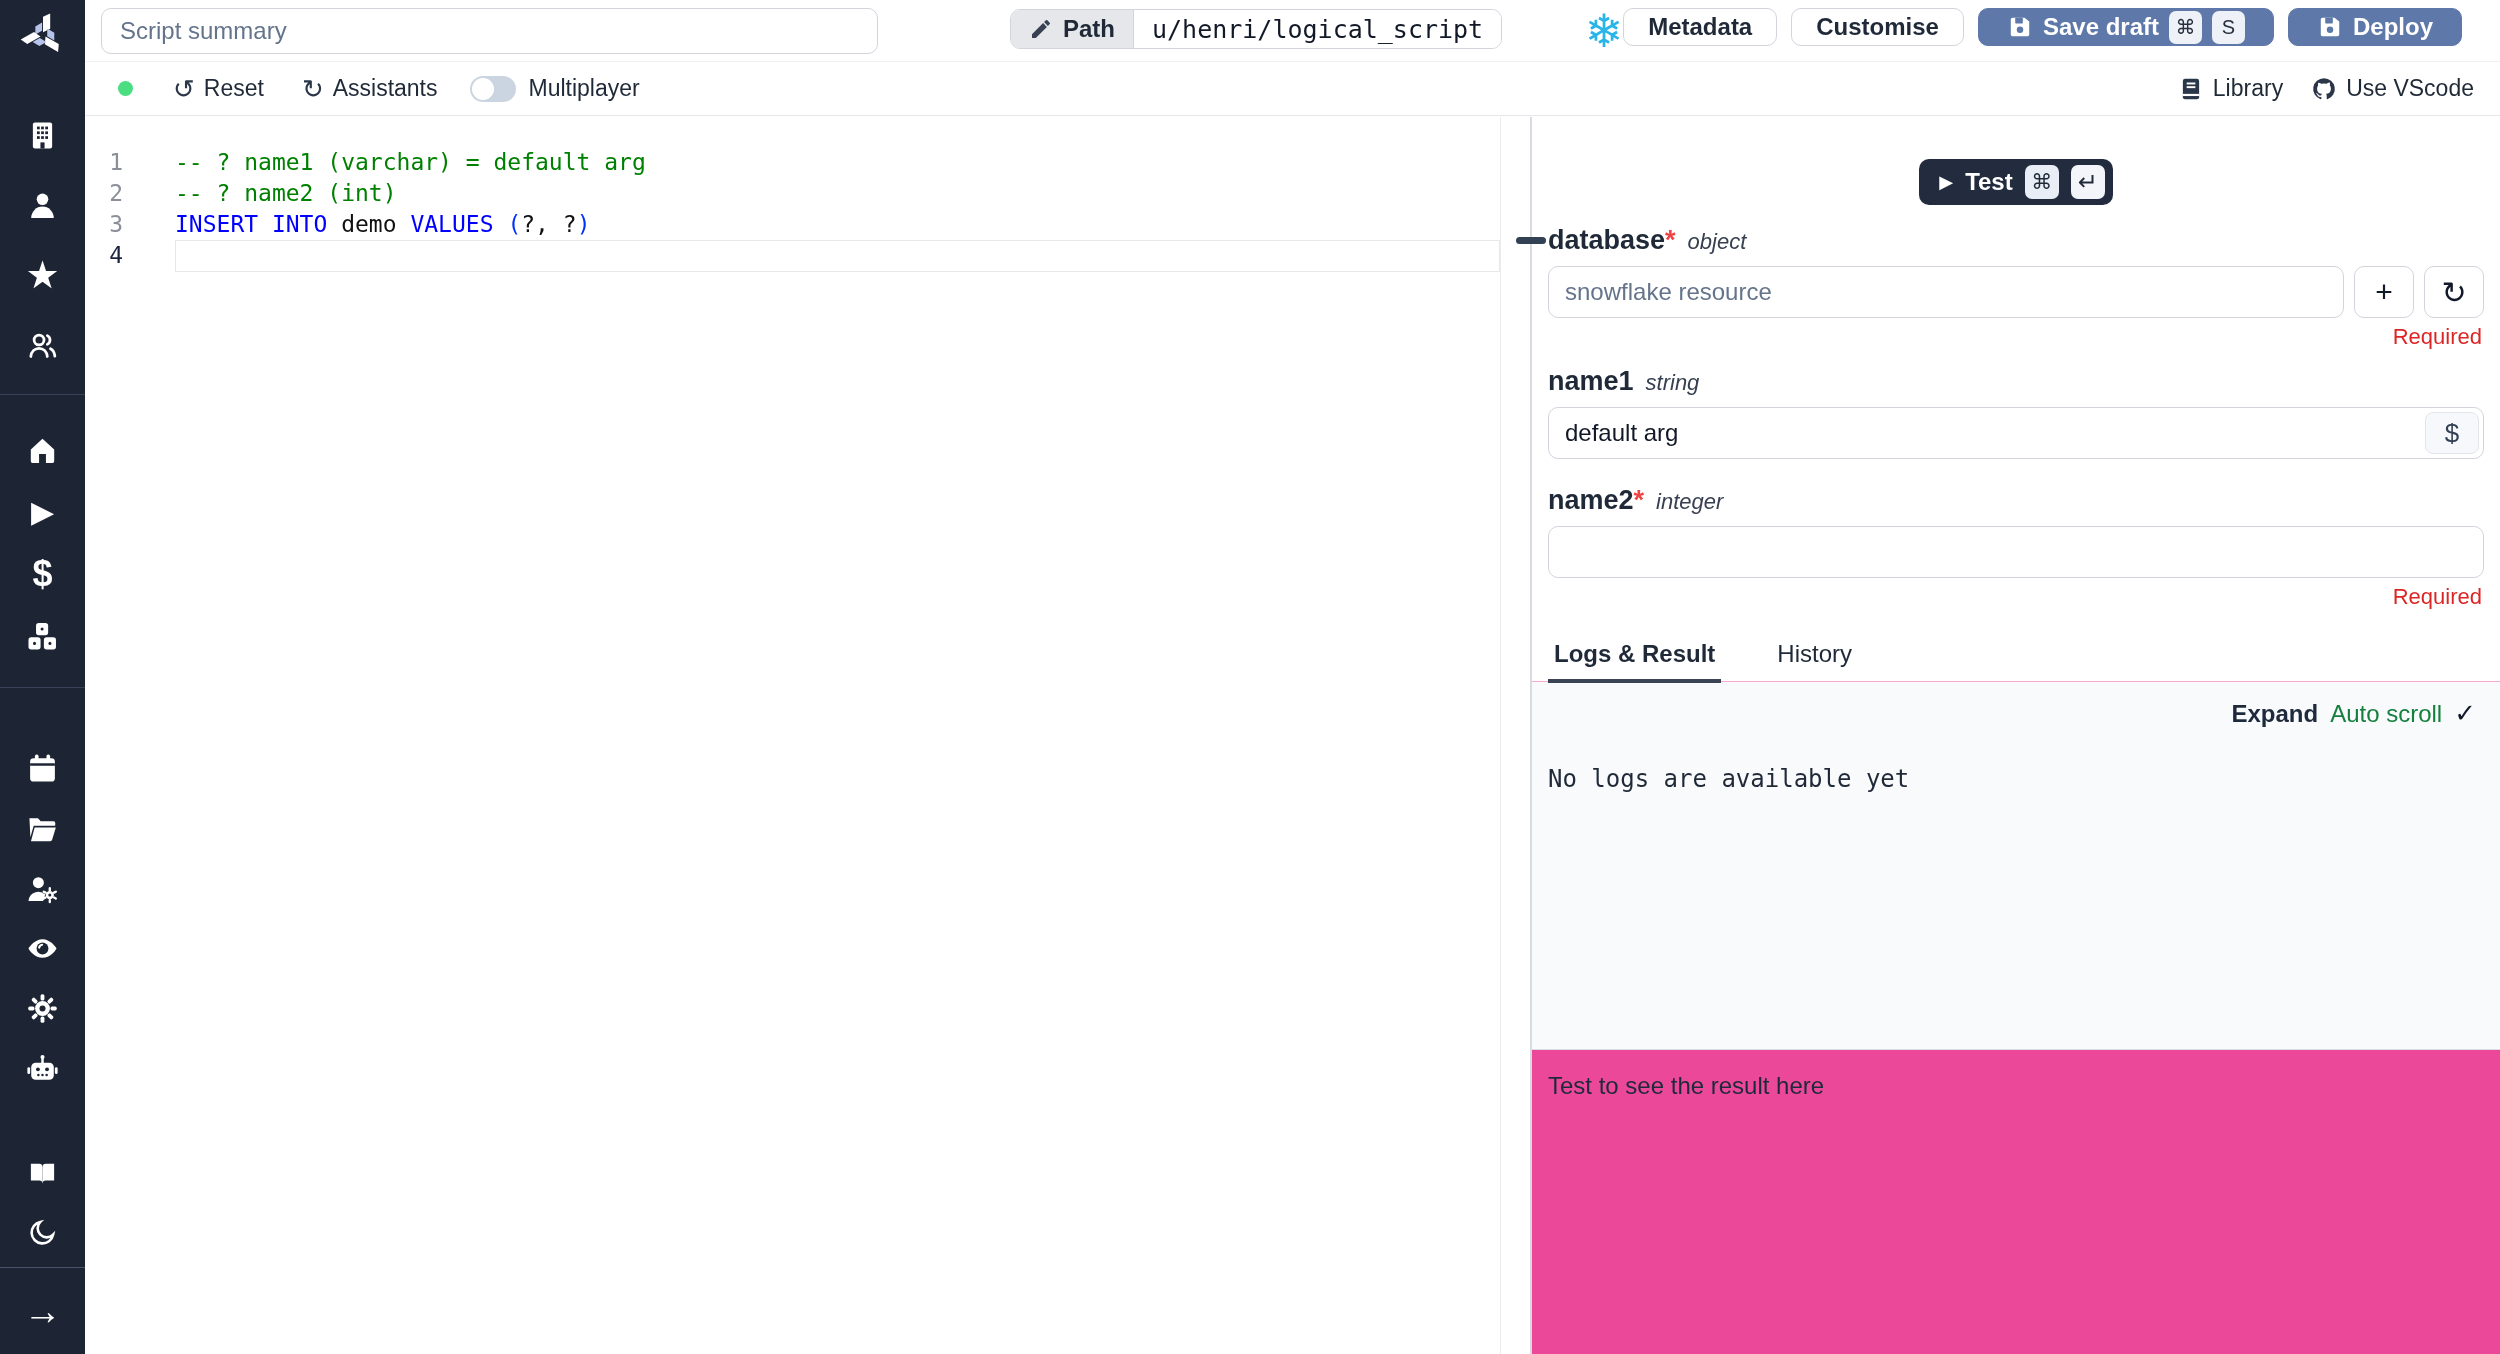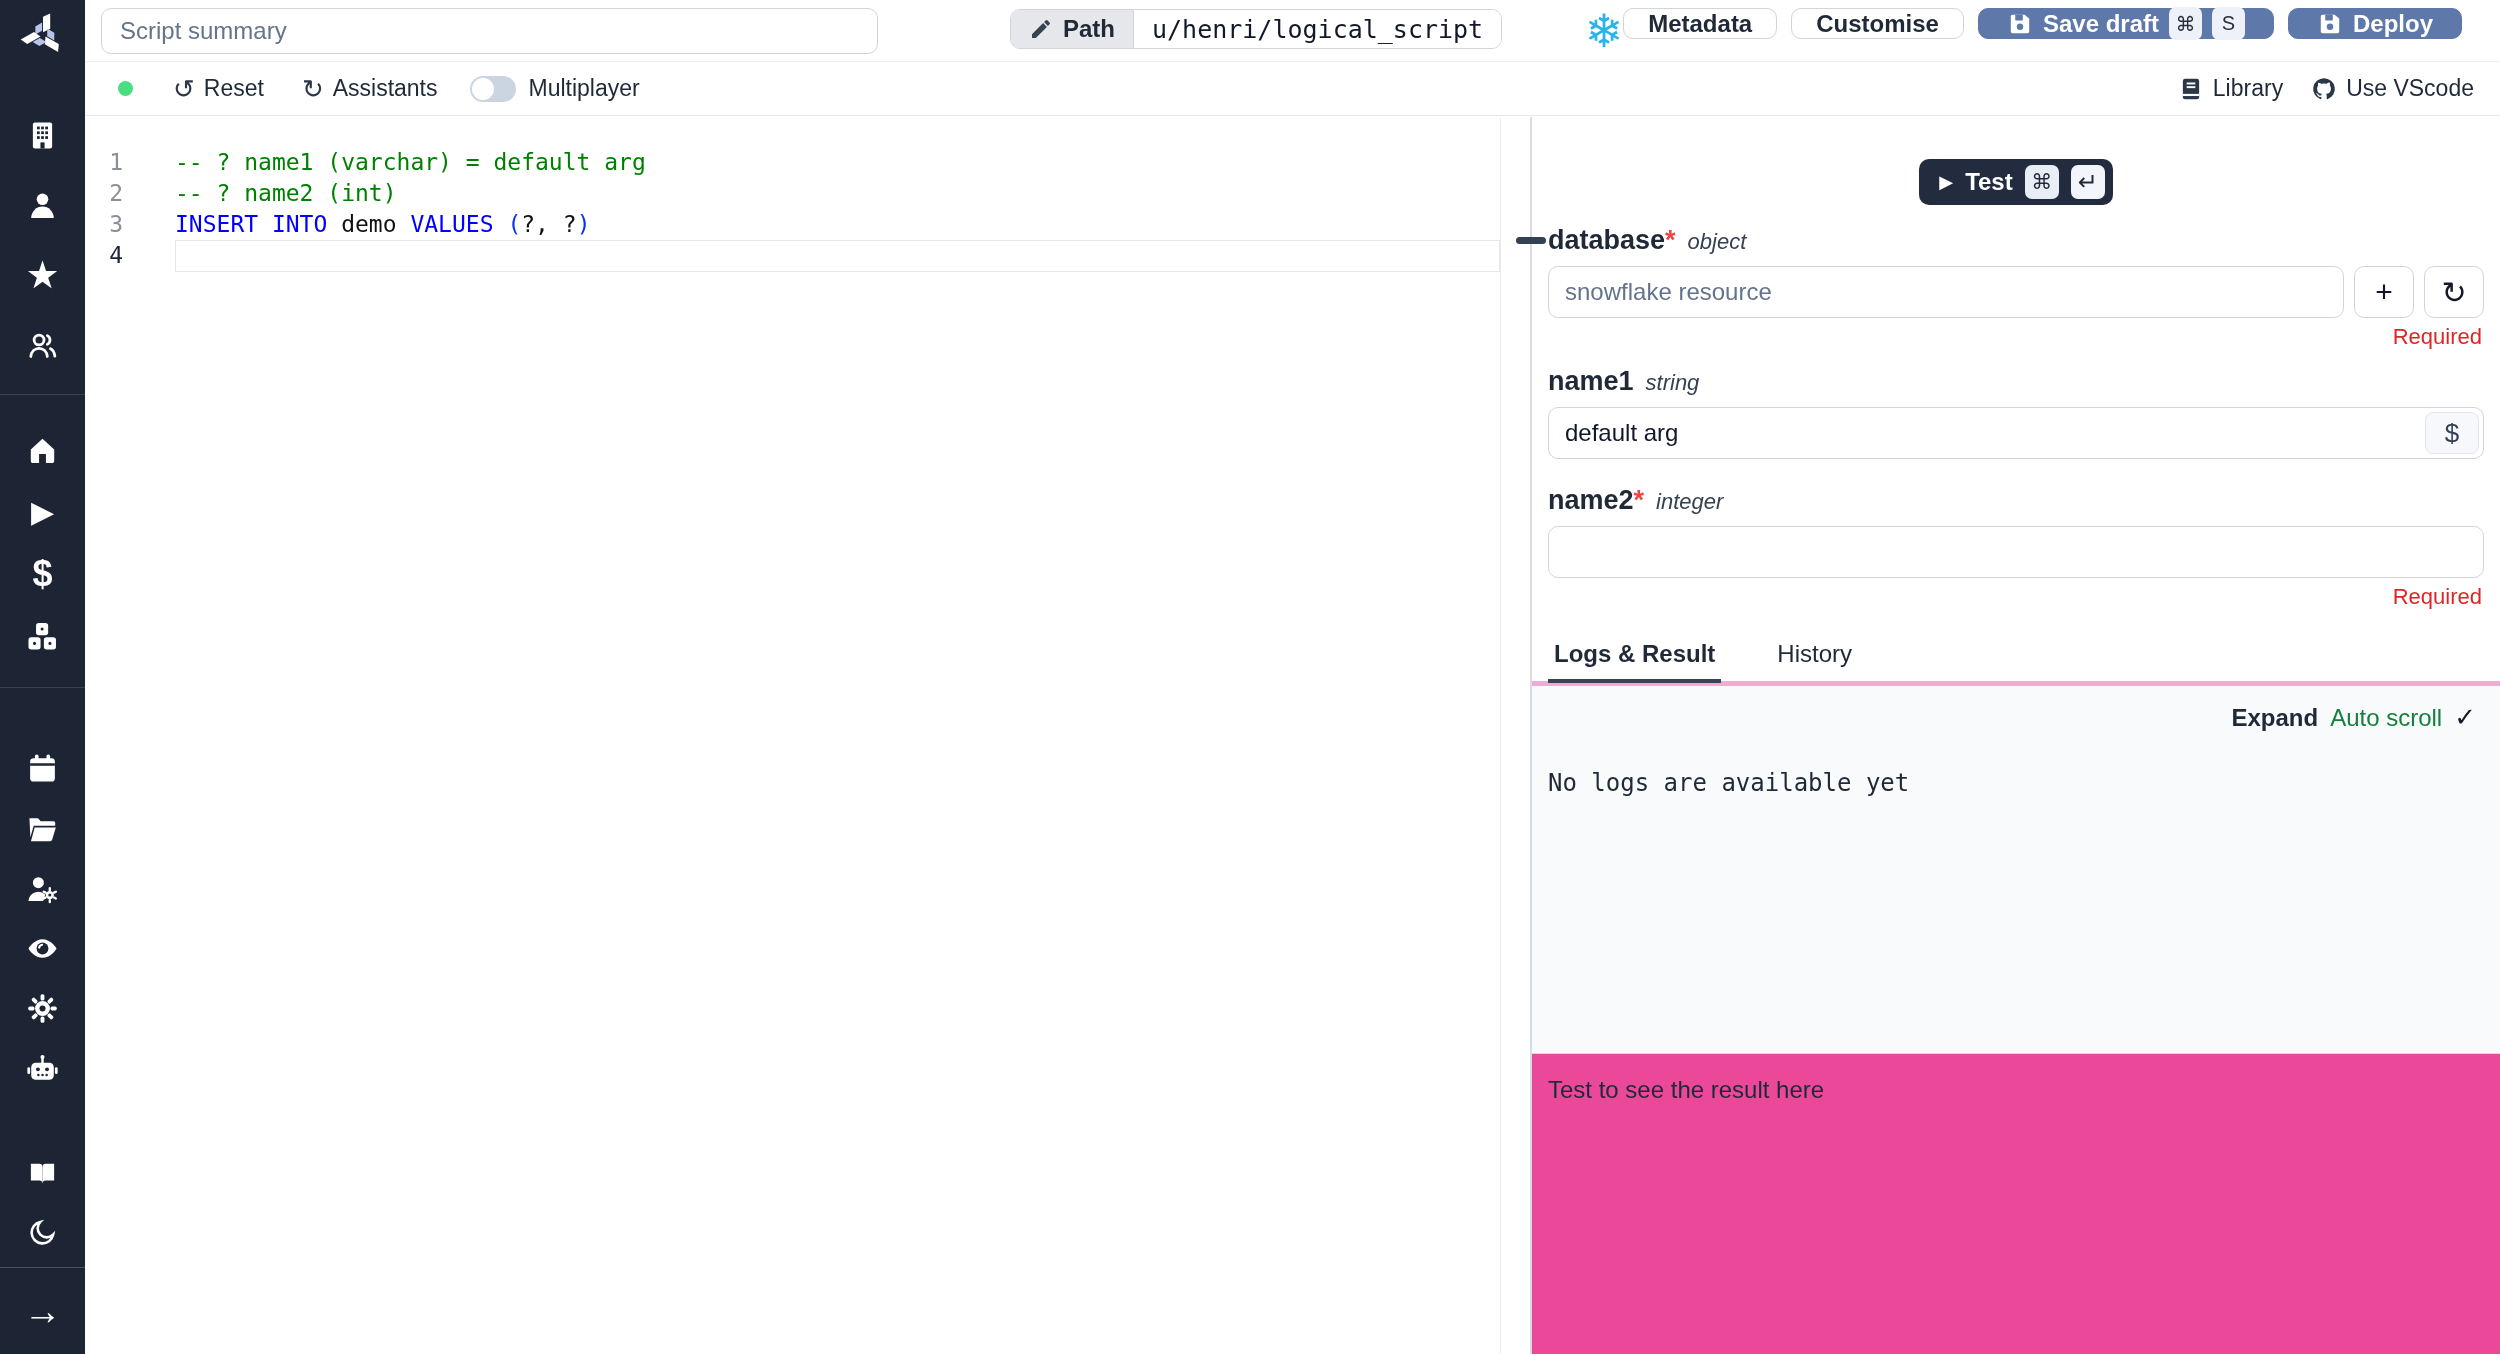"Metadata" .btn { height: 31px -> 38px }
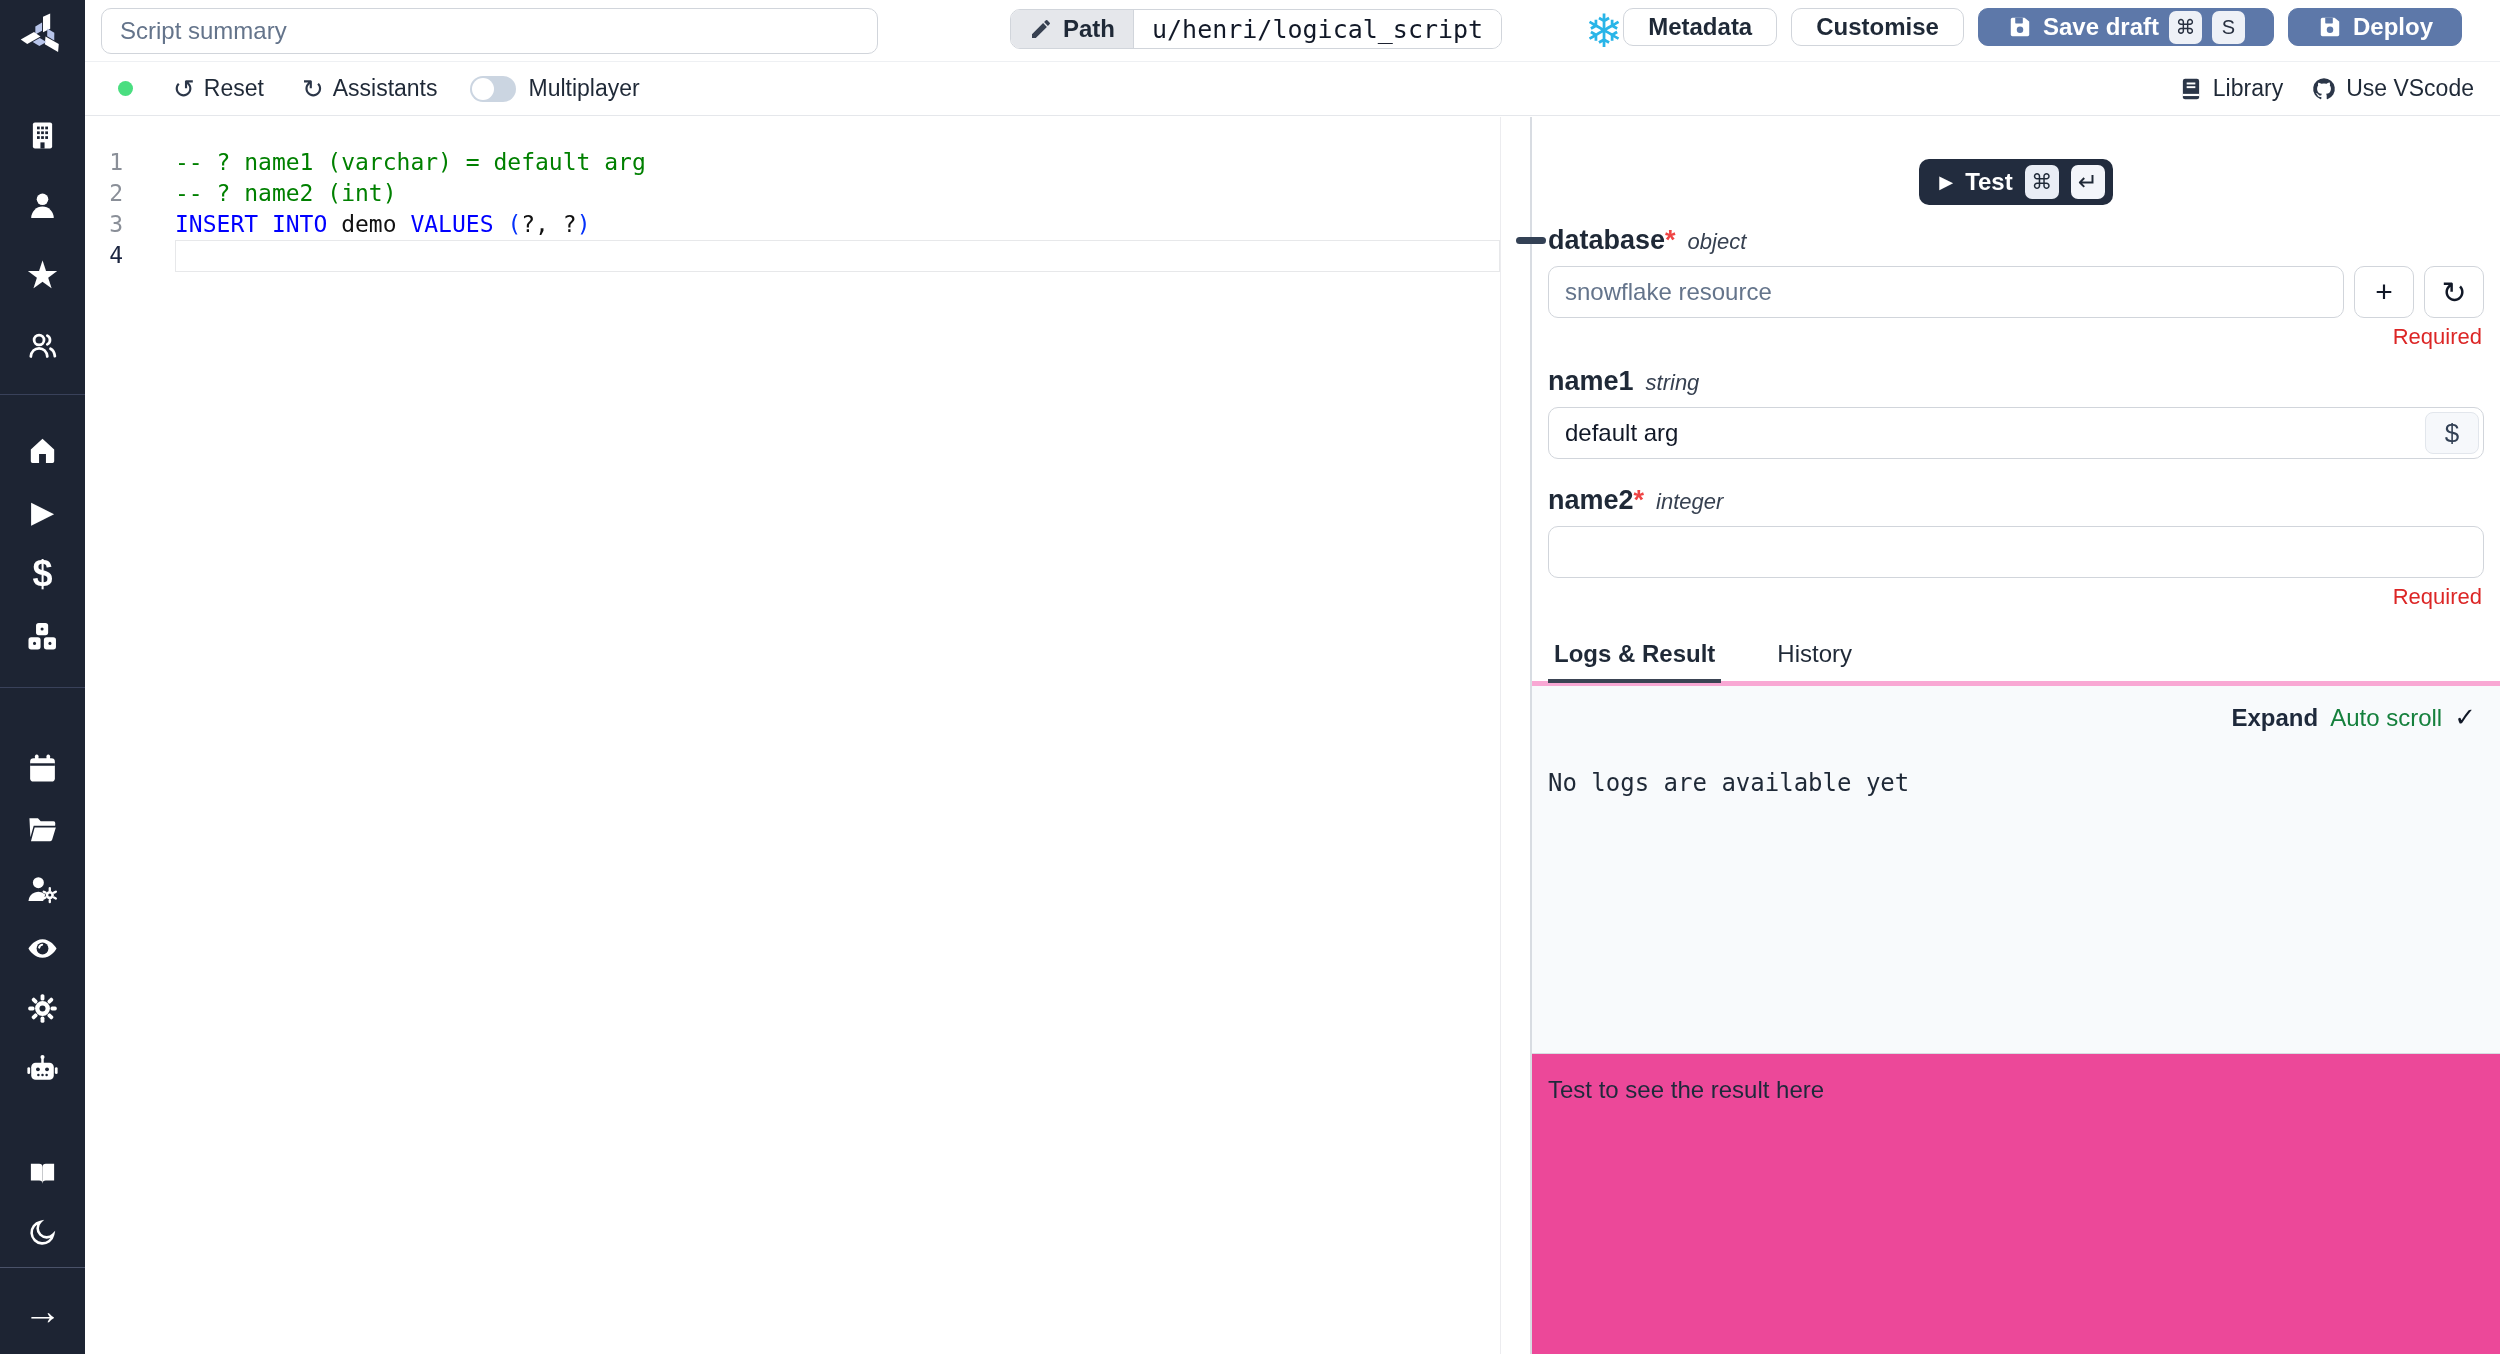"Logs & Result" .tabs { border-bottom: 5px solid #f9a8d4 -> 1px solid #f9a8d4 }
